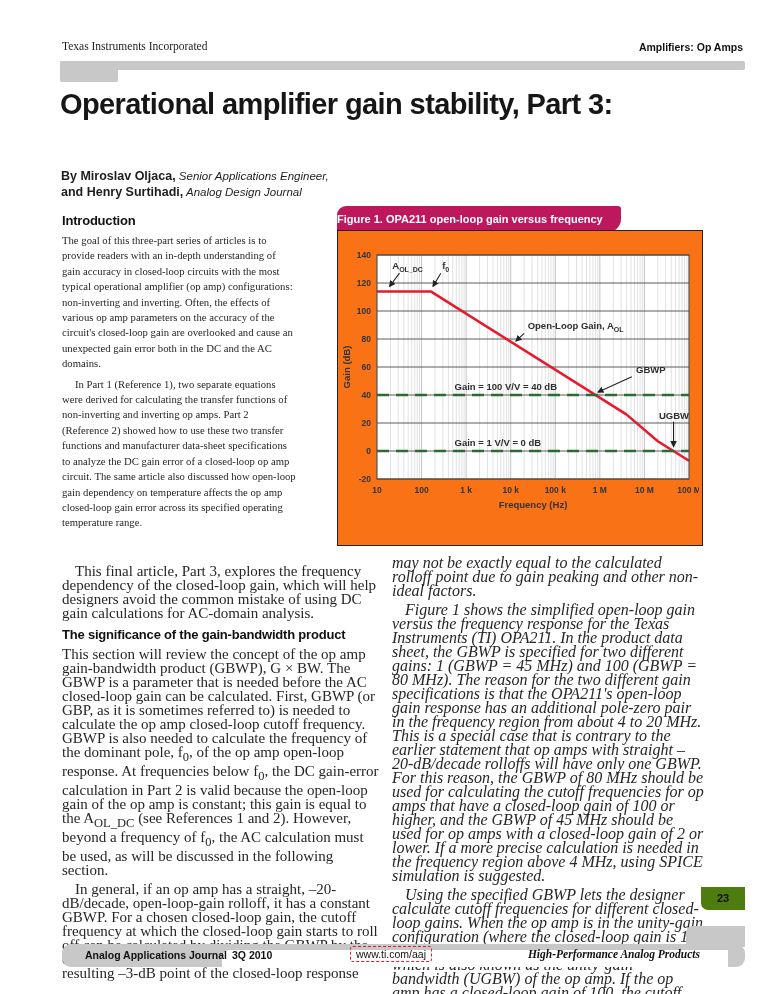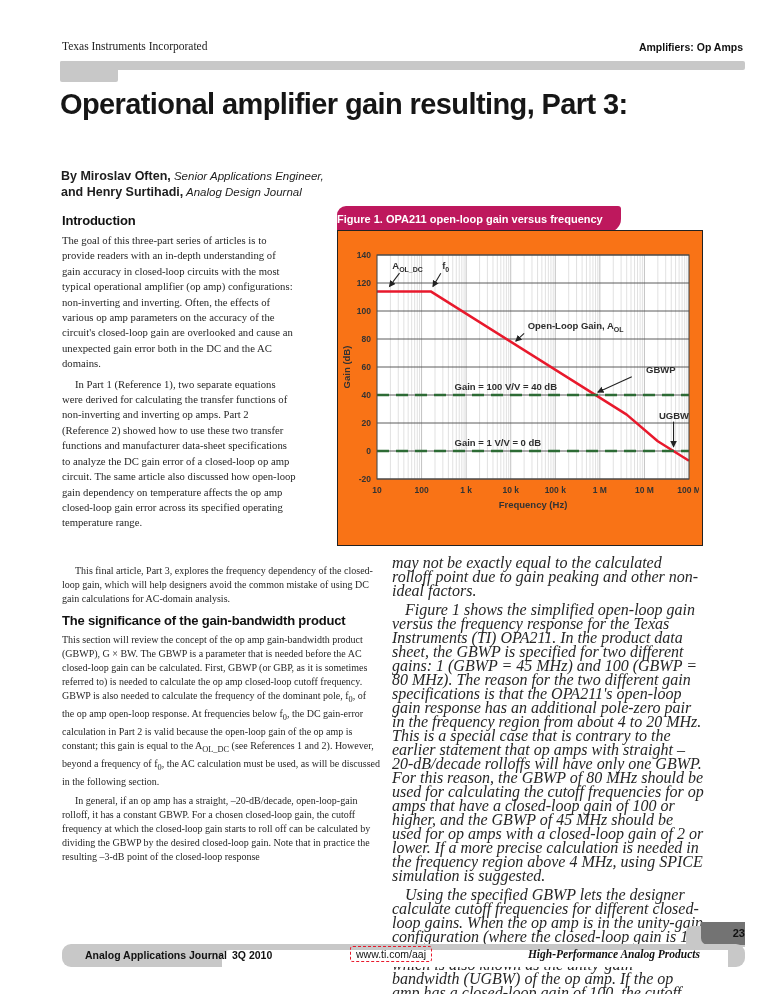"Operational amplifier gain resulting," span { text: resulting -> stability }
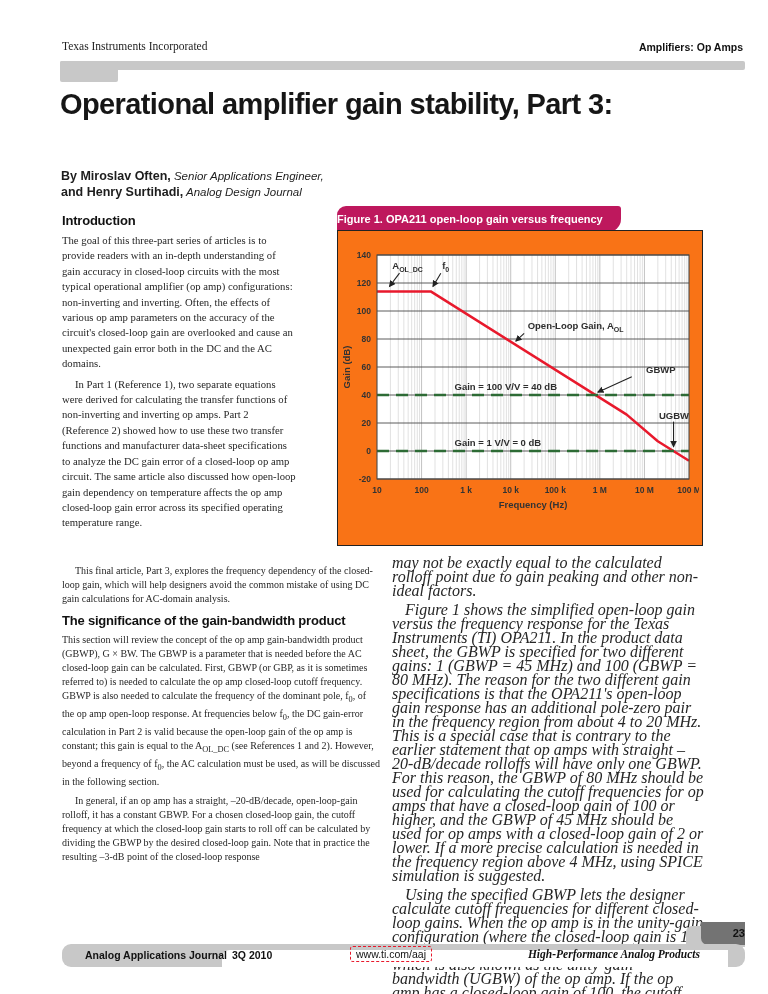"By Miroslav Often," span { text: Often -> Oljaca }
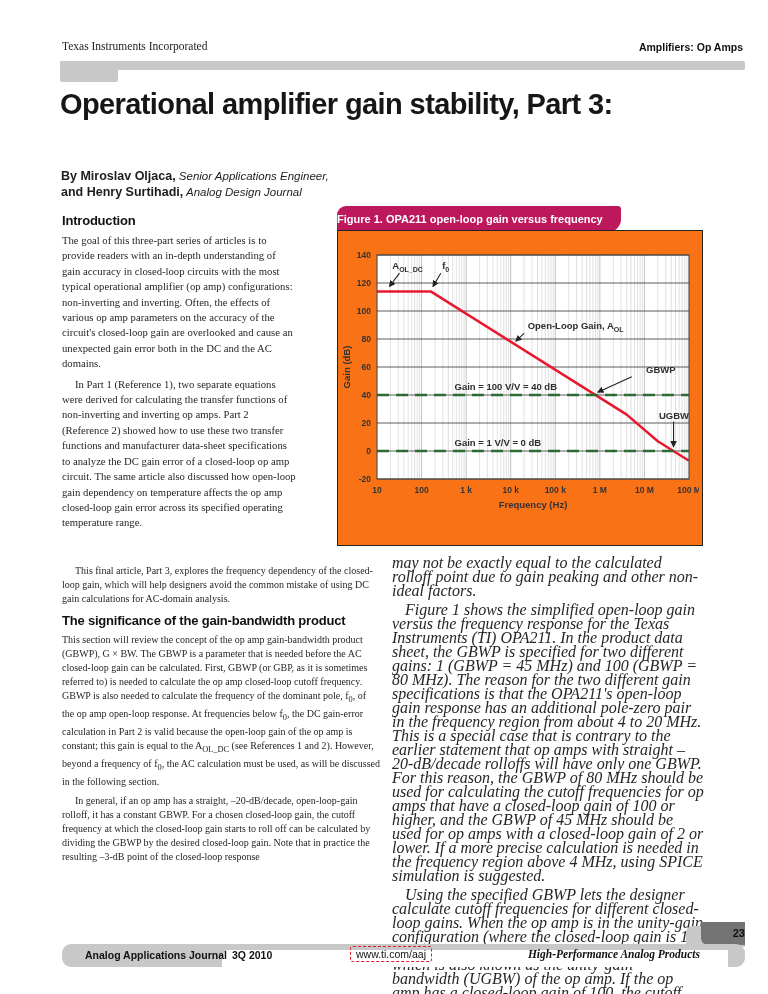"GBWP" div.chart-label { left: 305px -> 295px }
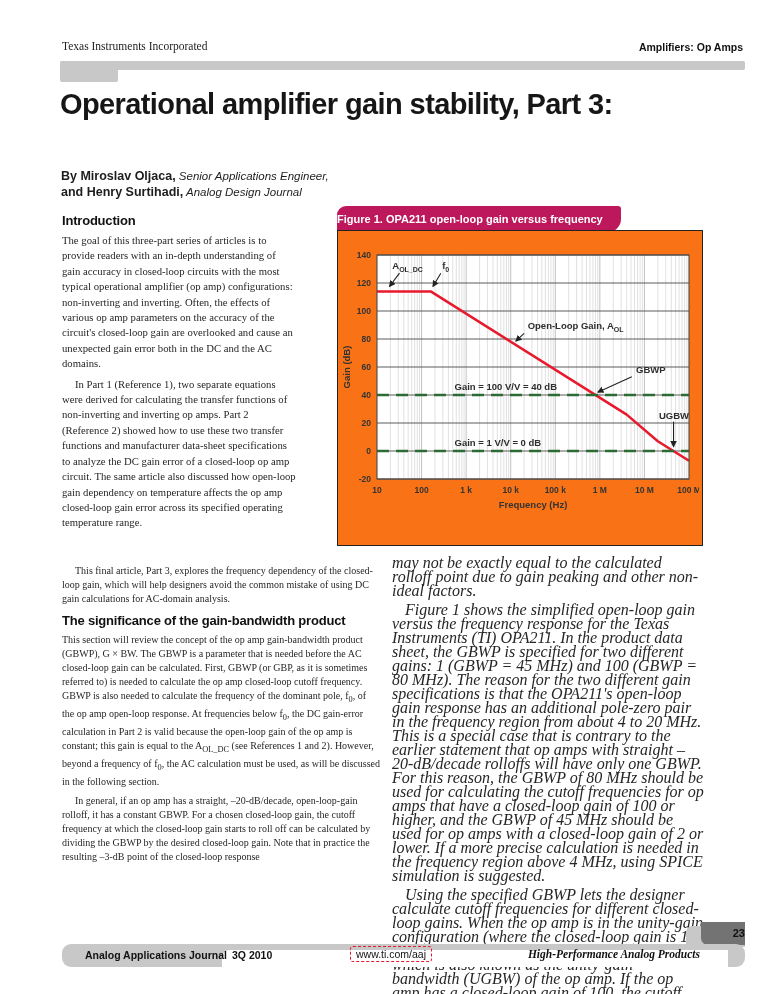"This final article, Part 3," .col-left2 p { font-size: 10px -> 15px }
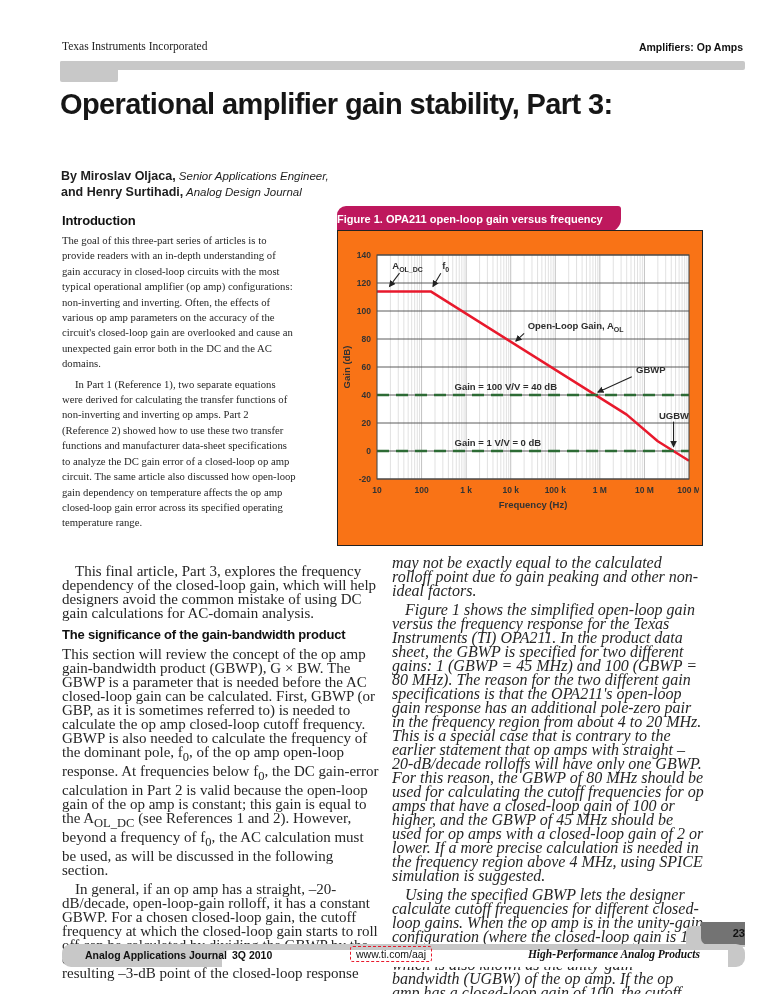"23" .pageno-box { background: #737373 -> #4d7c0f; text-align: right -> center; top: 922px -> 887px }
